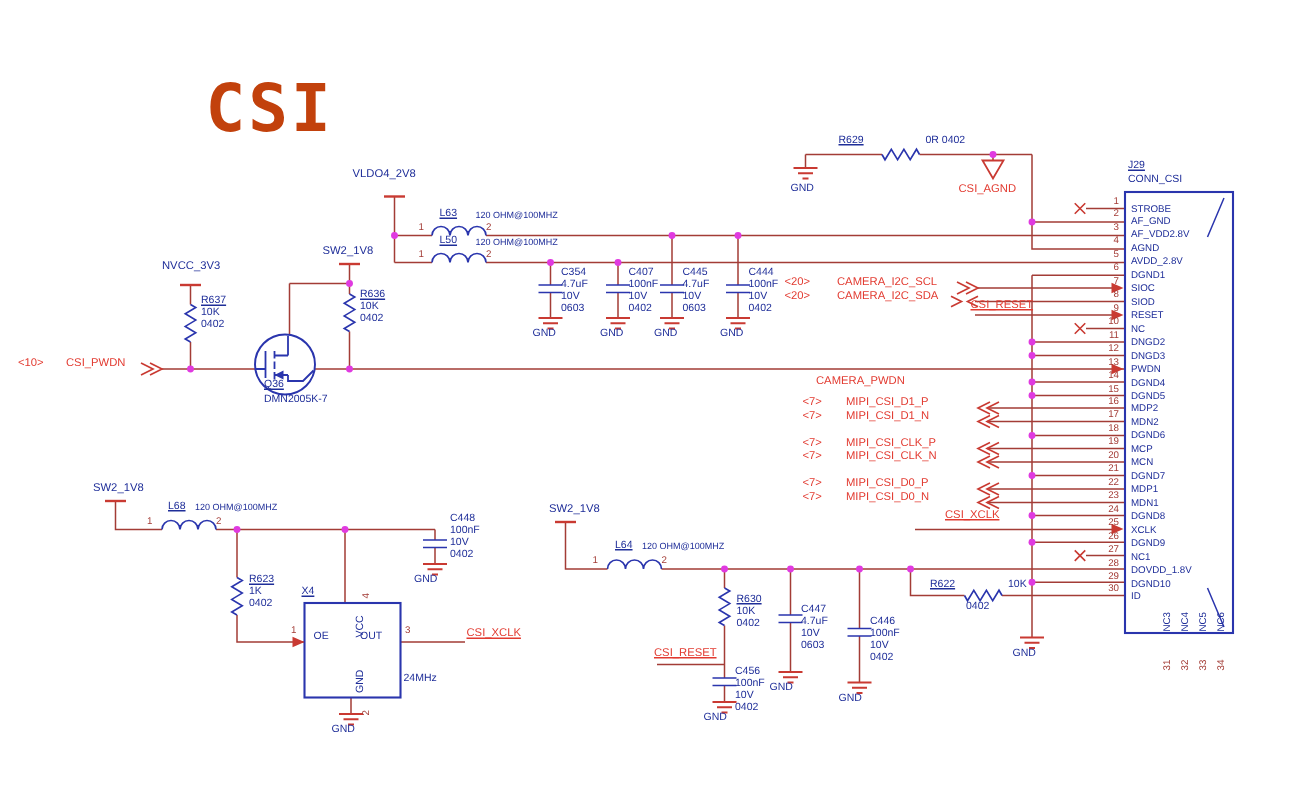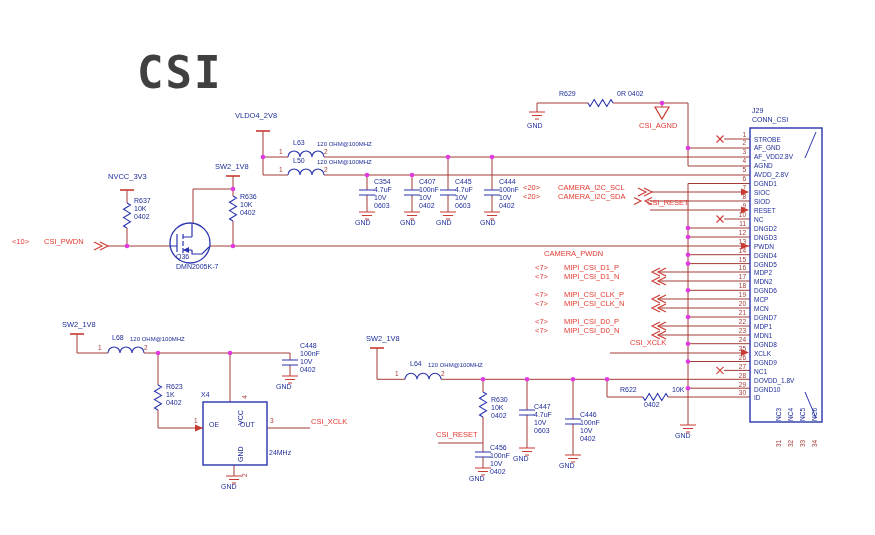"CSI" .blk { color: #404040 -> #c2410c }
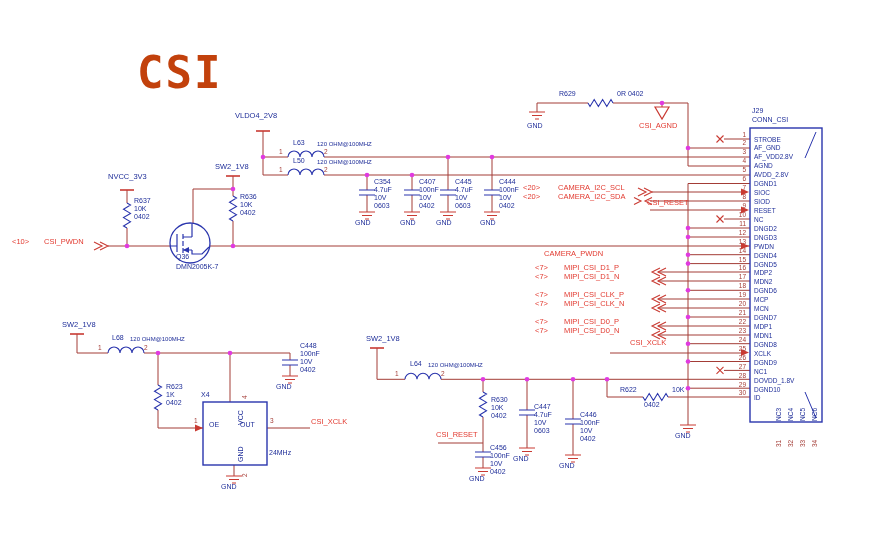"CSI_RESET" .u { text-decoration: none -> underline }
